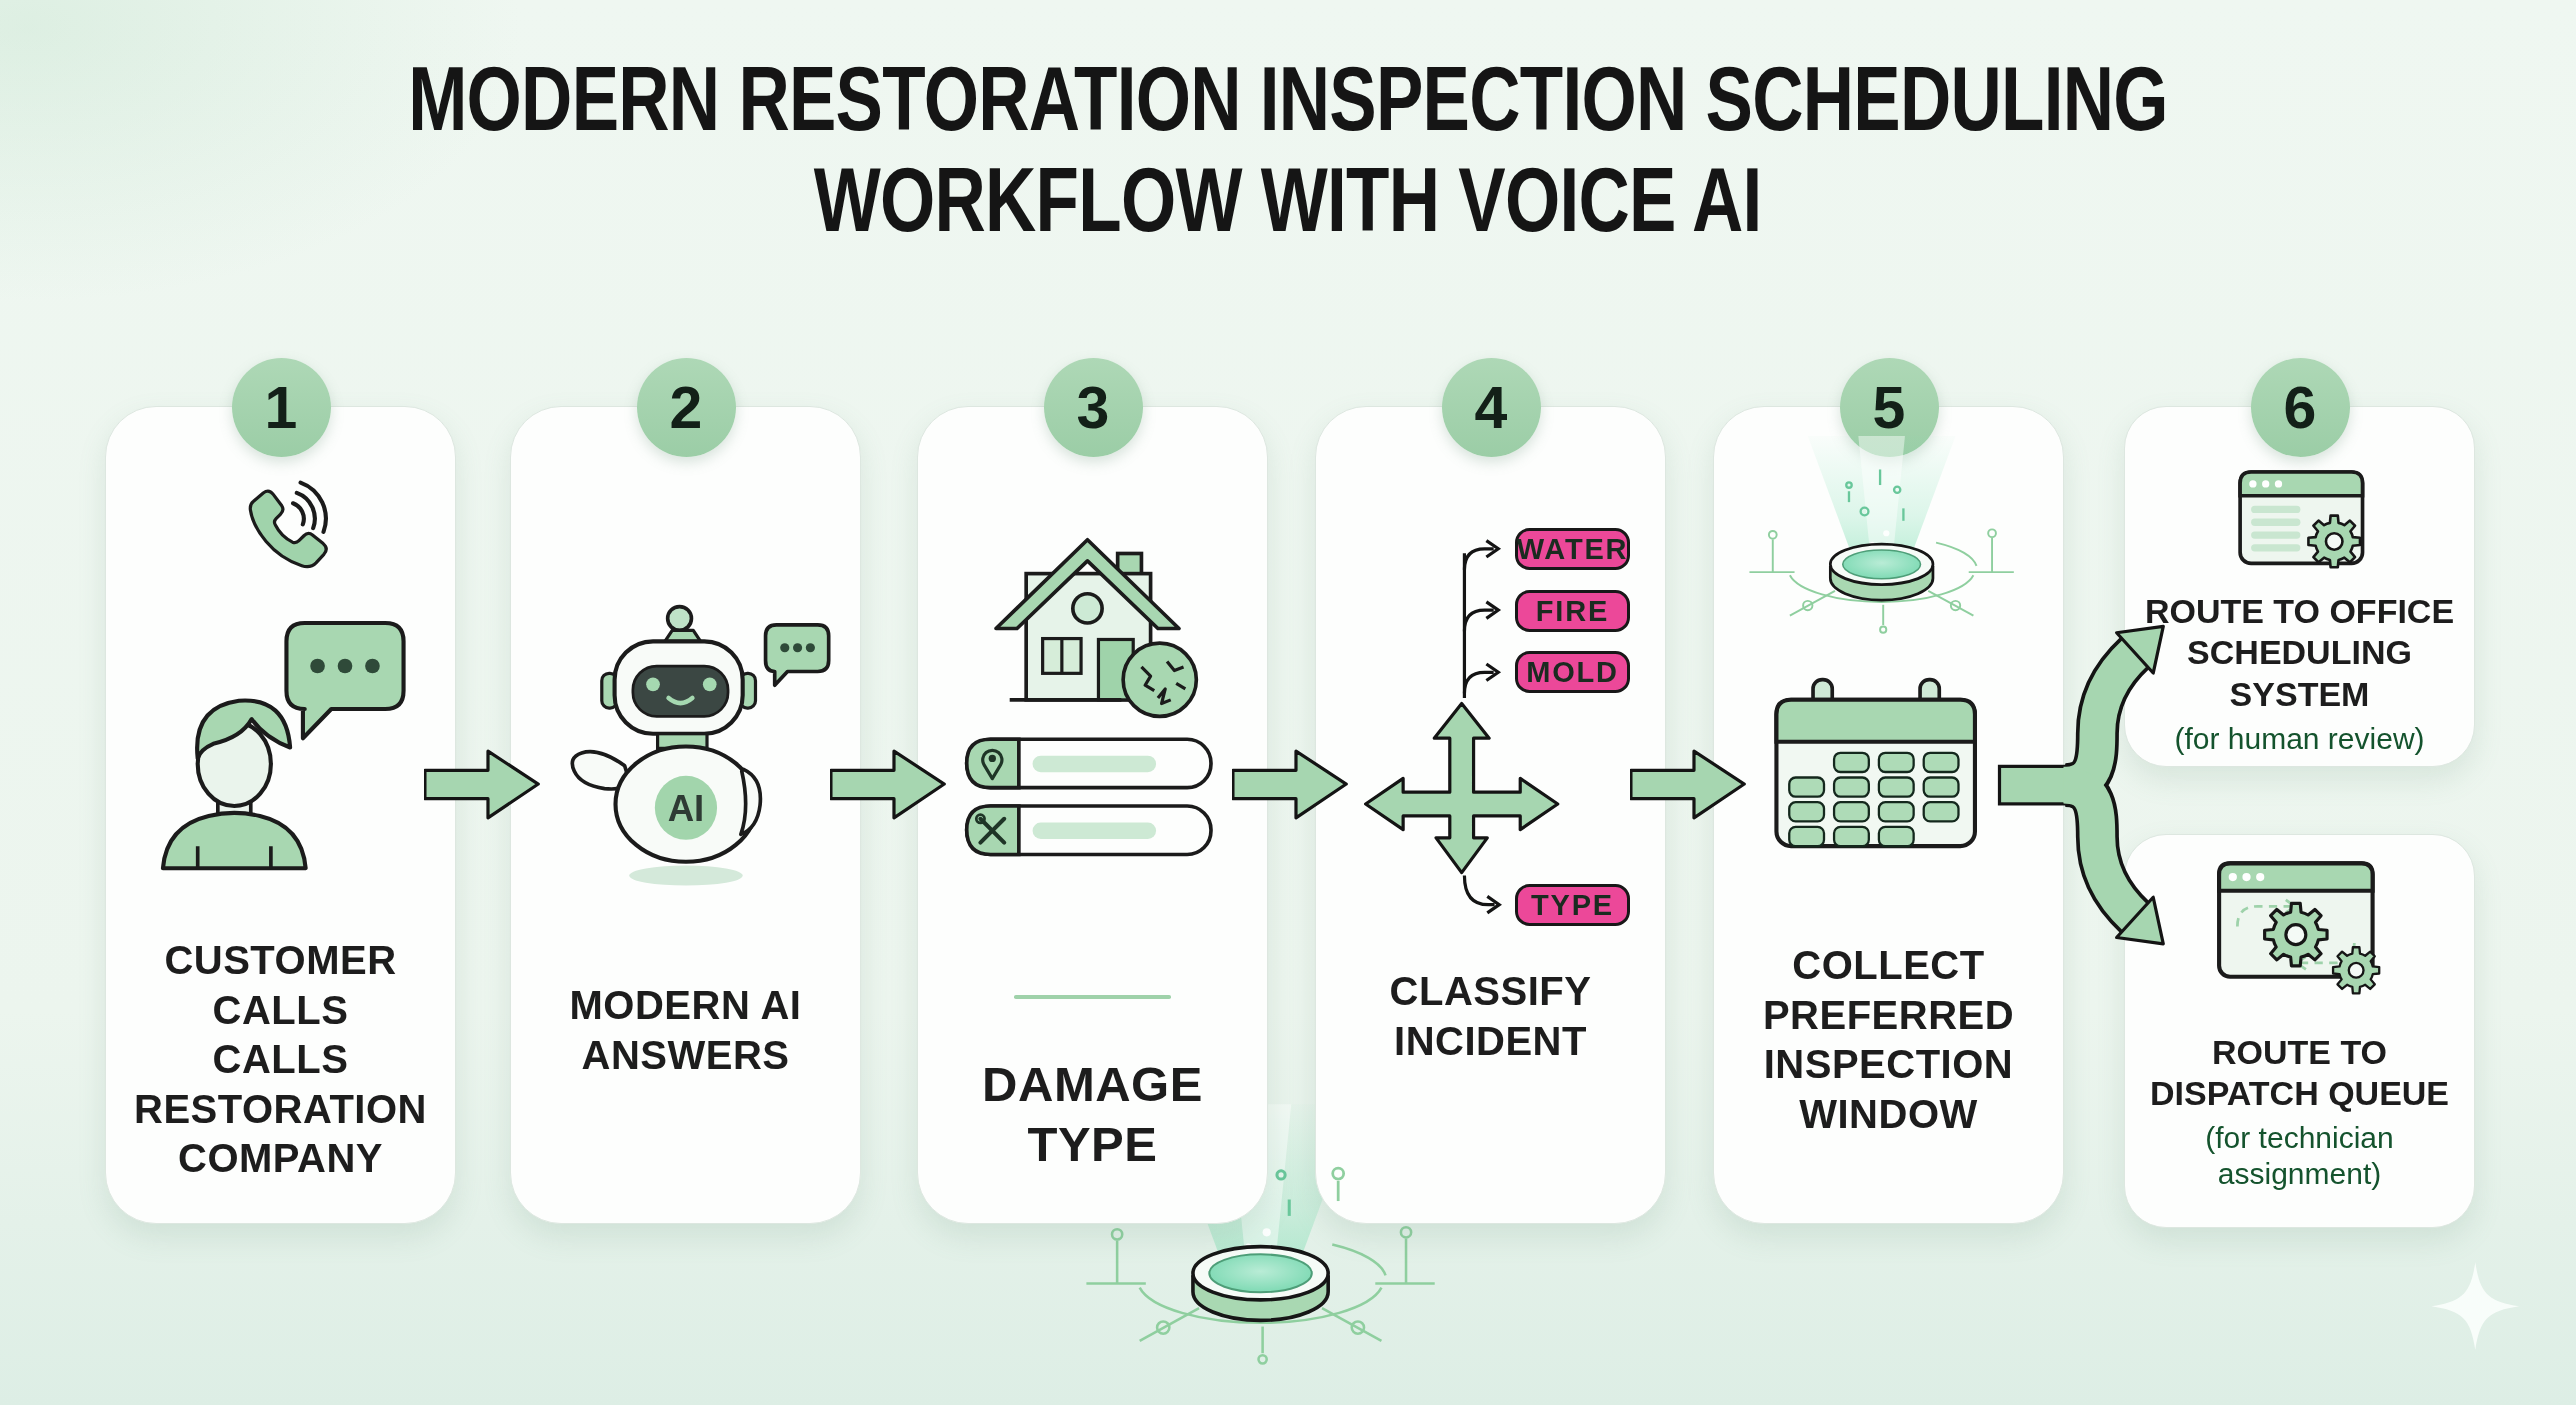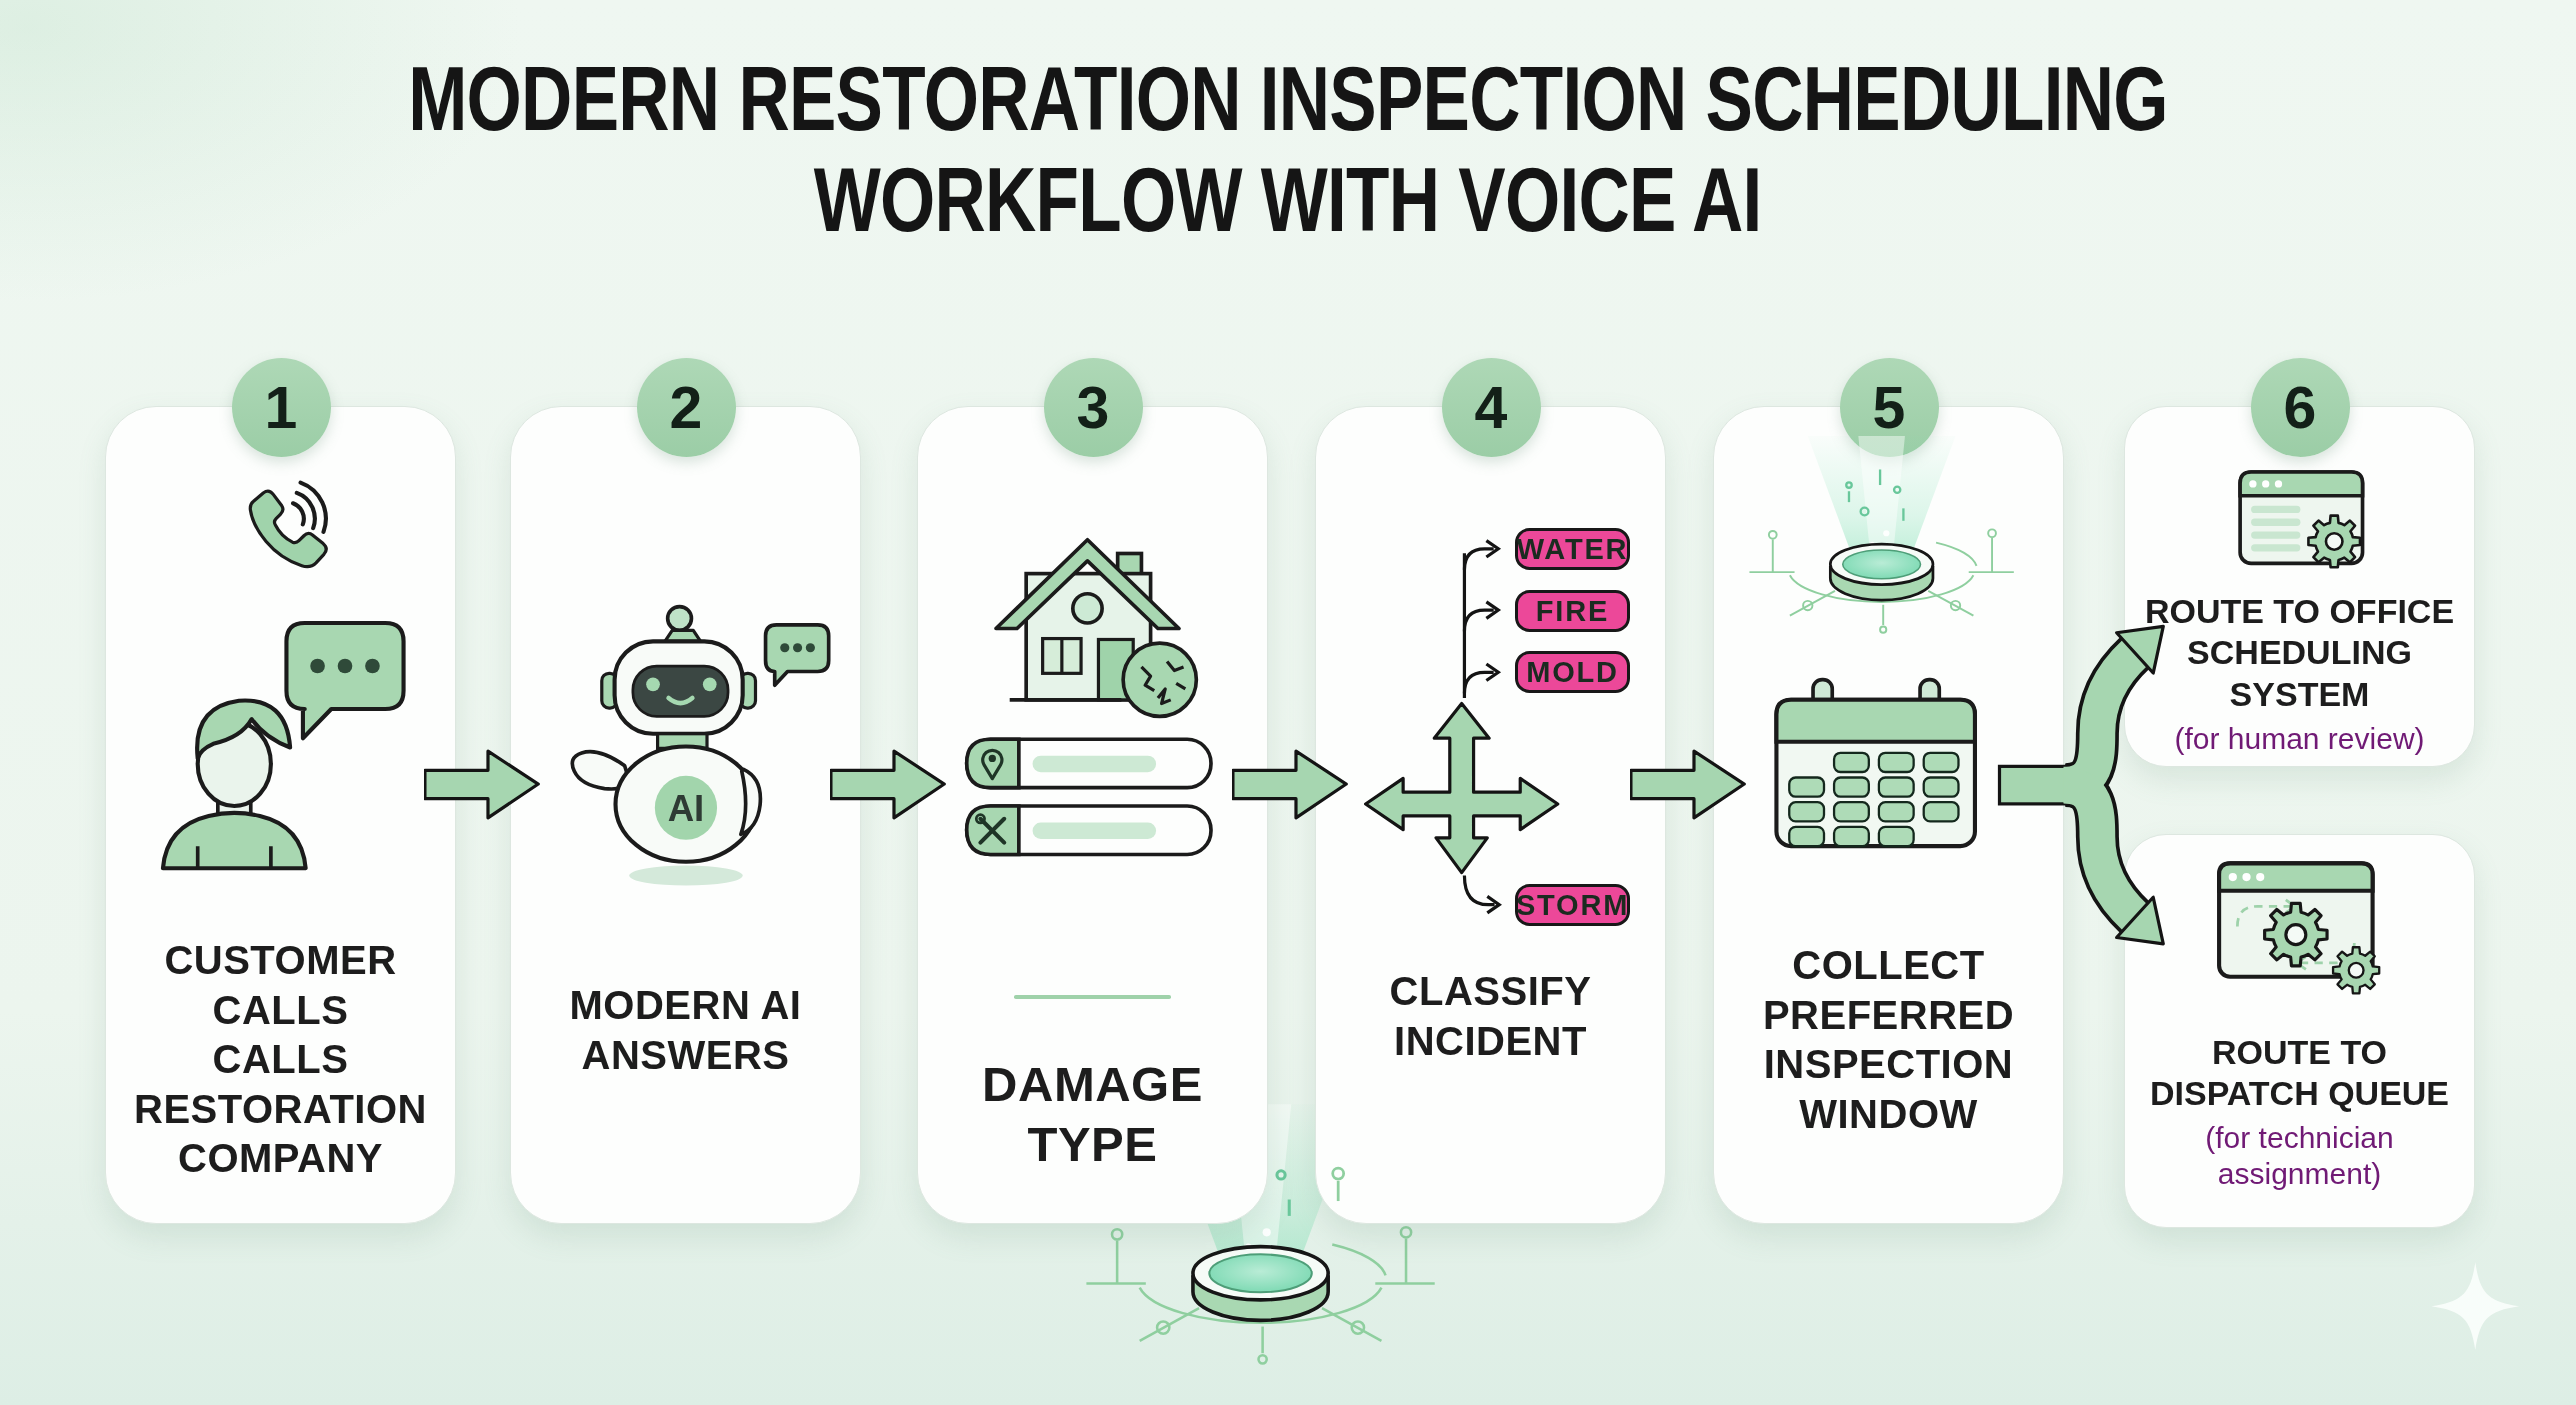"(for human review)" .route-note { color: #701a75 -> #14532d }
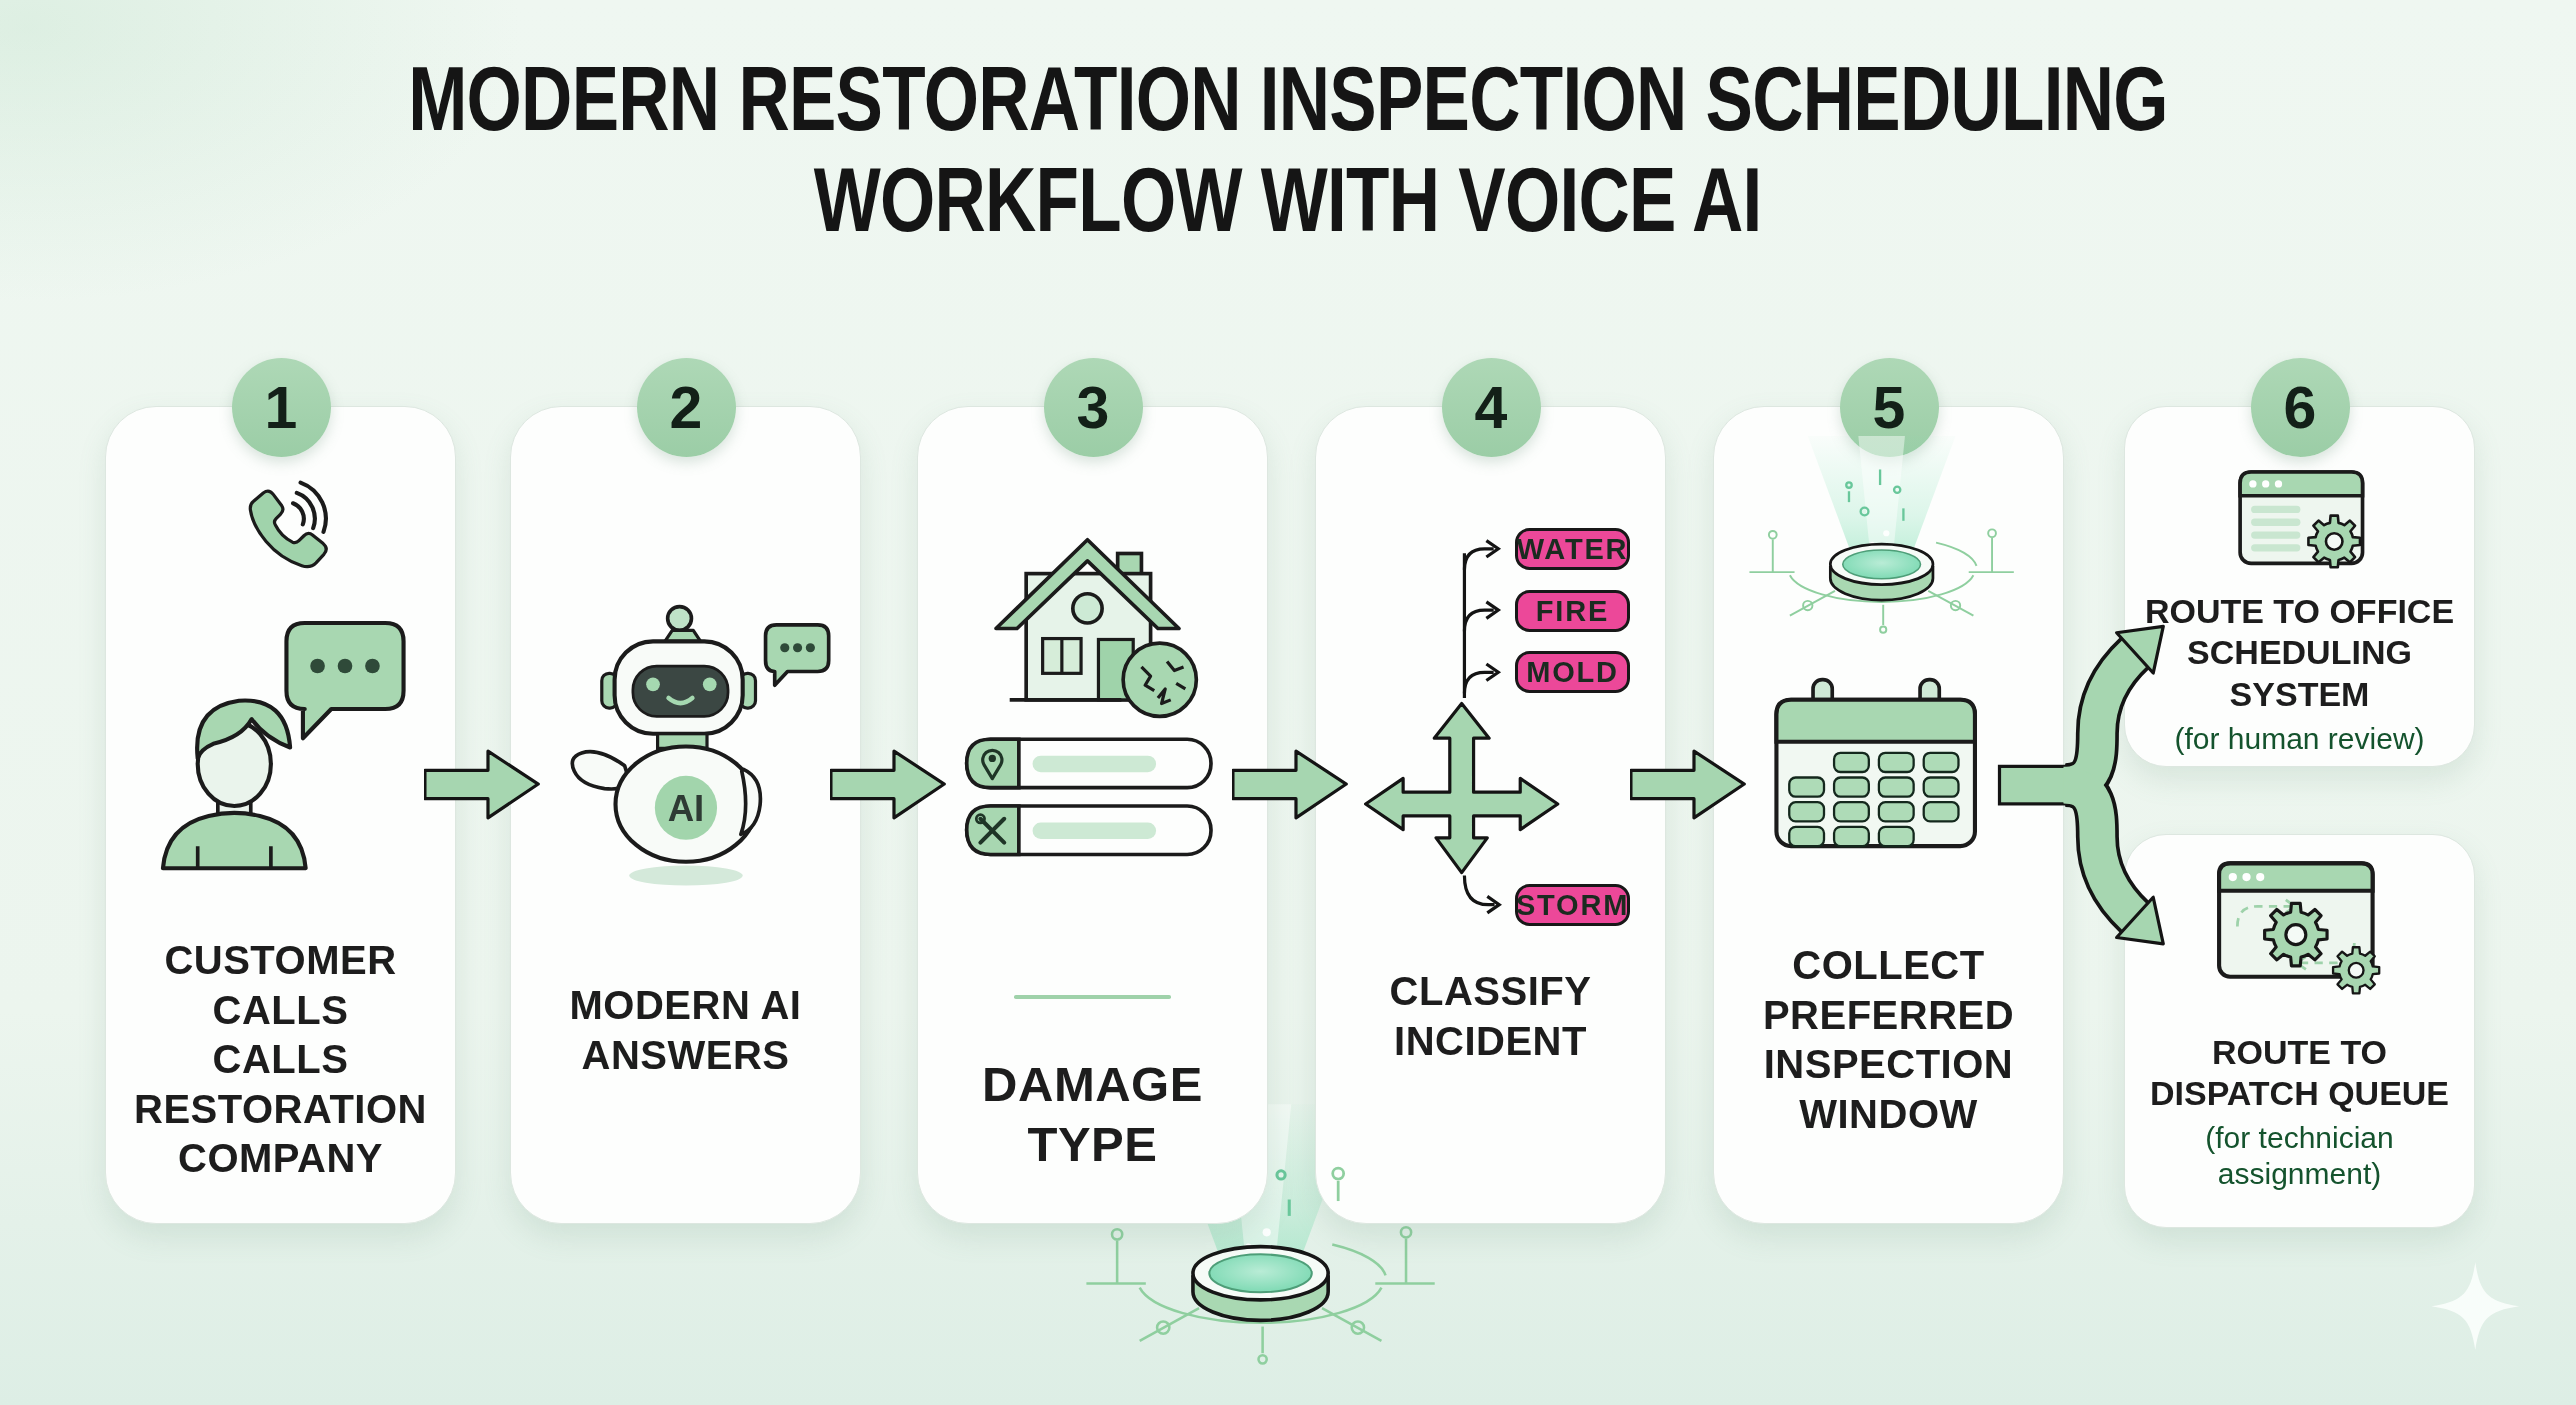"STORM" div.pill { text: STORM -> TYPE }
